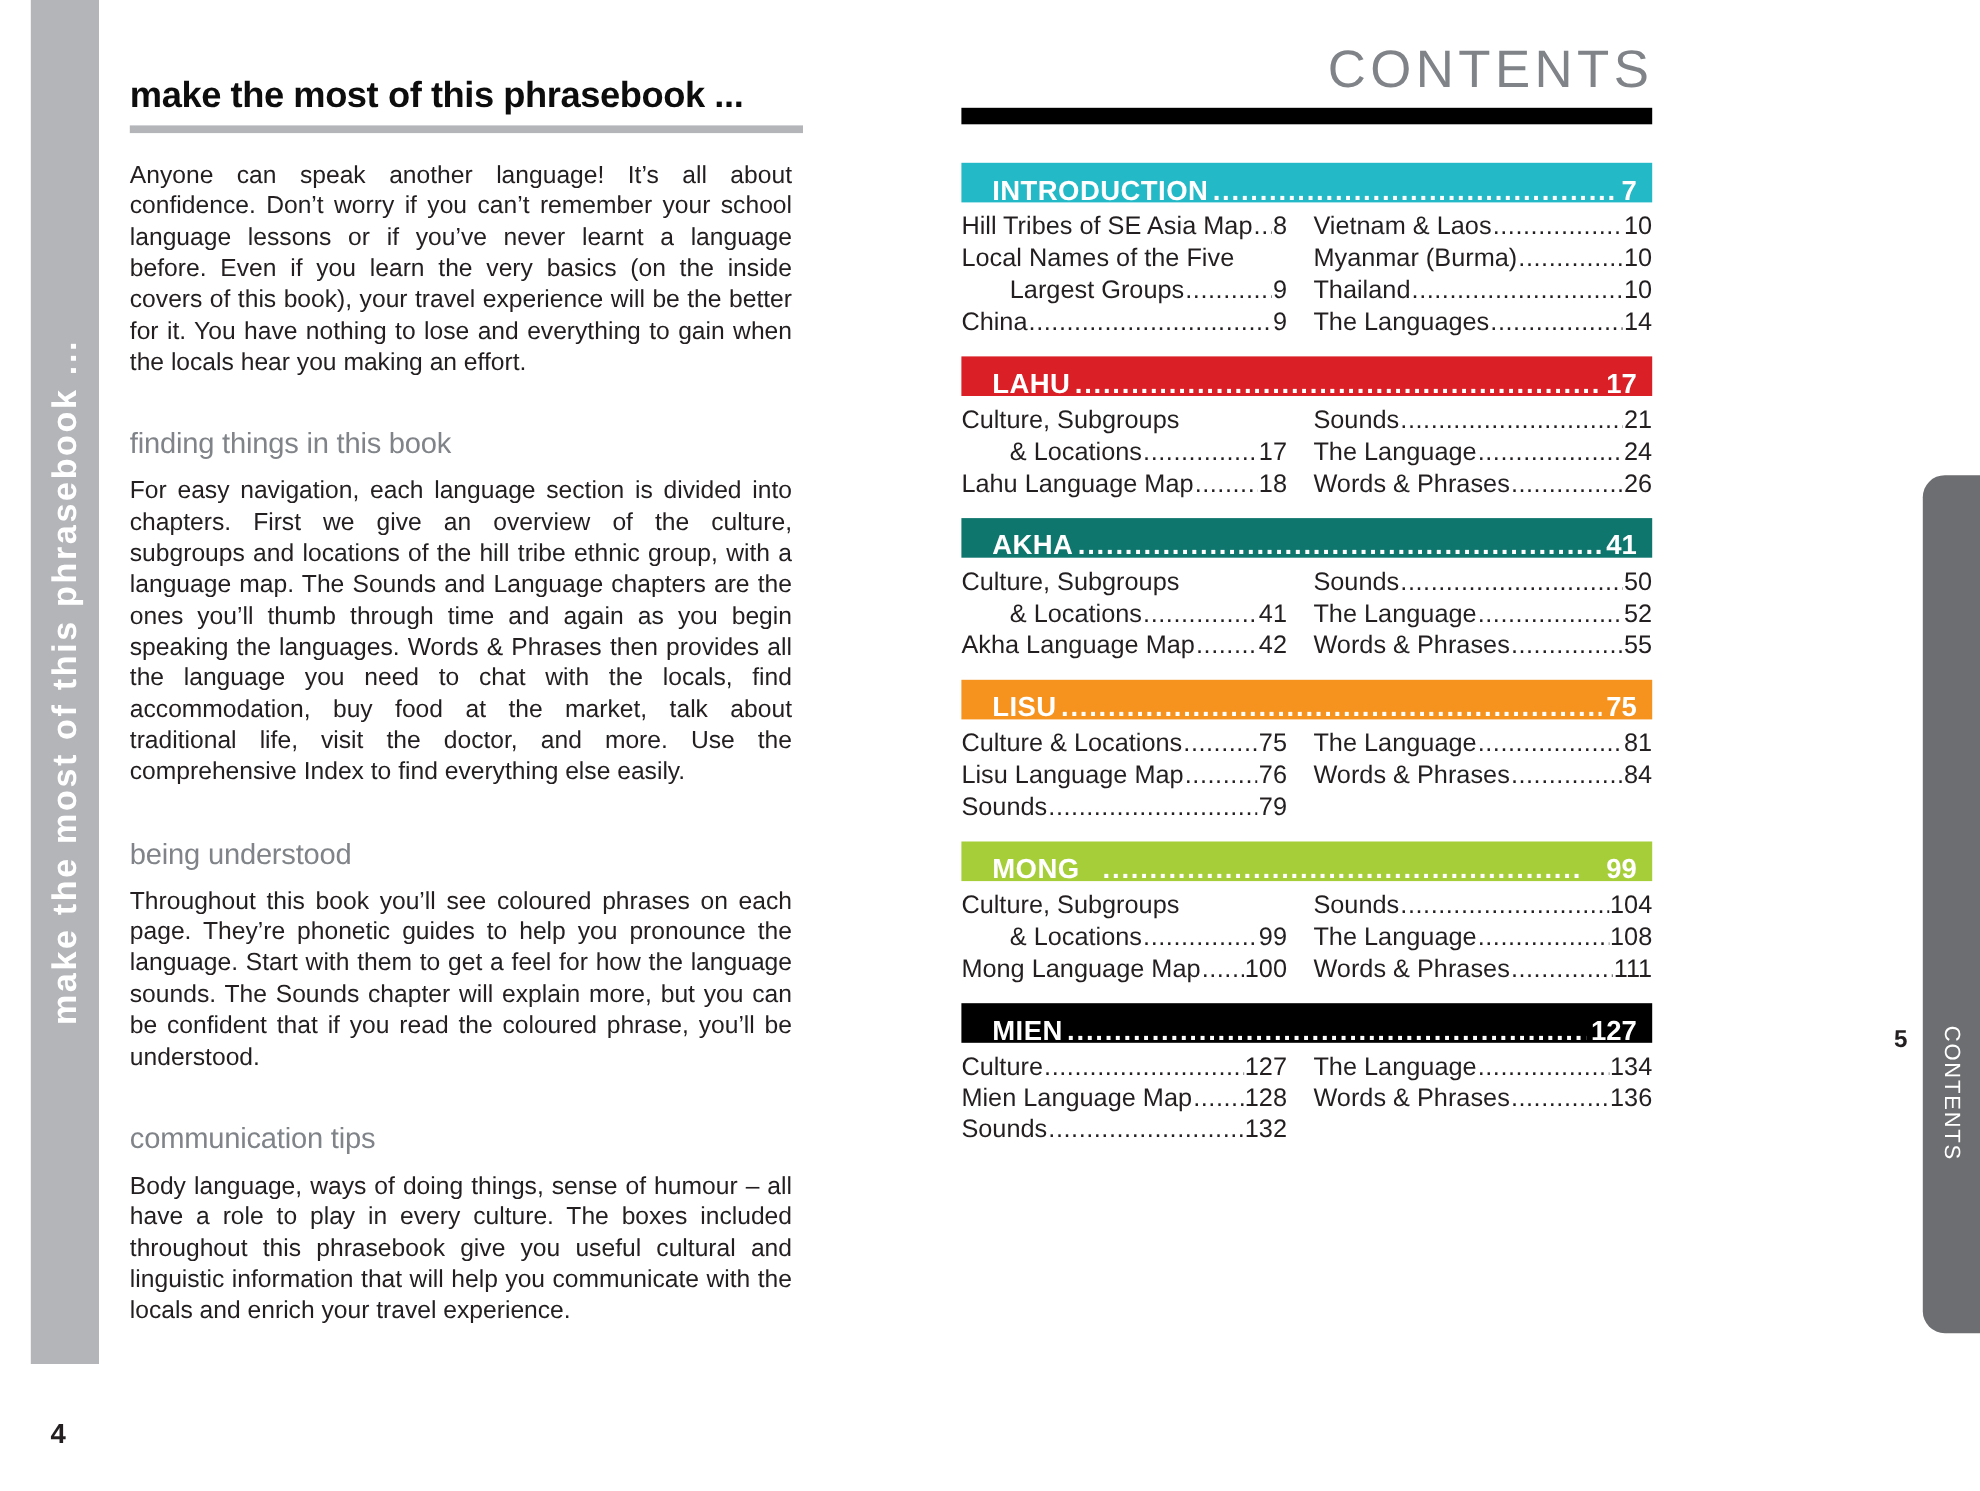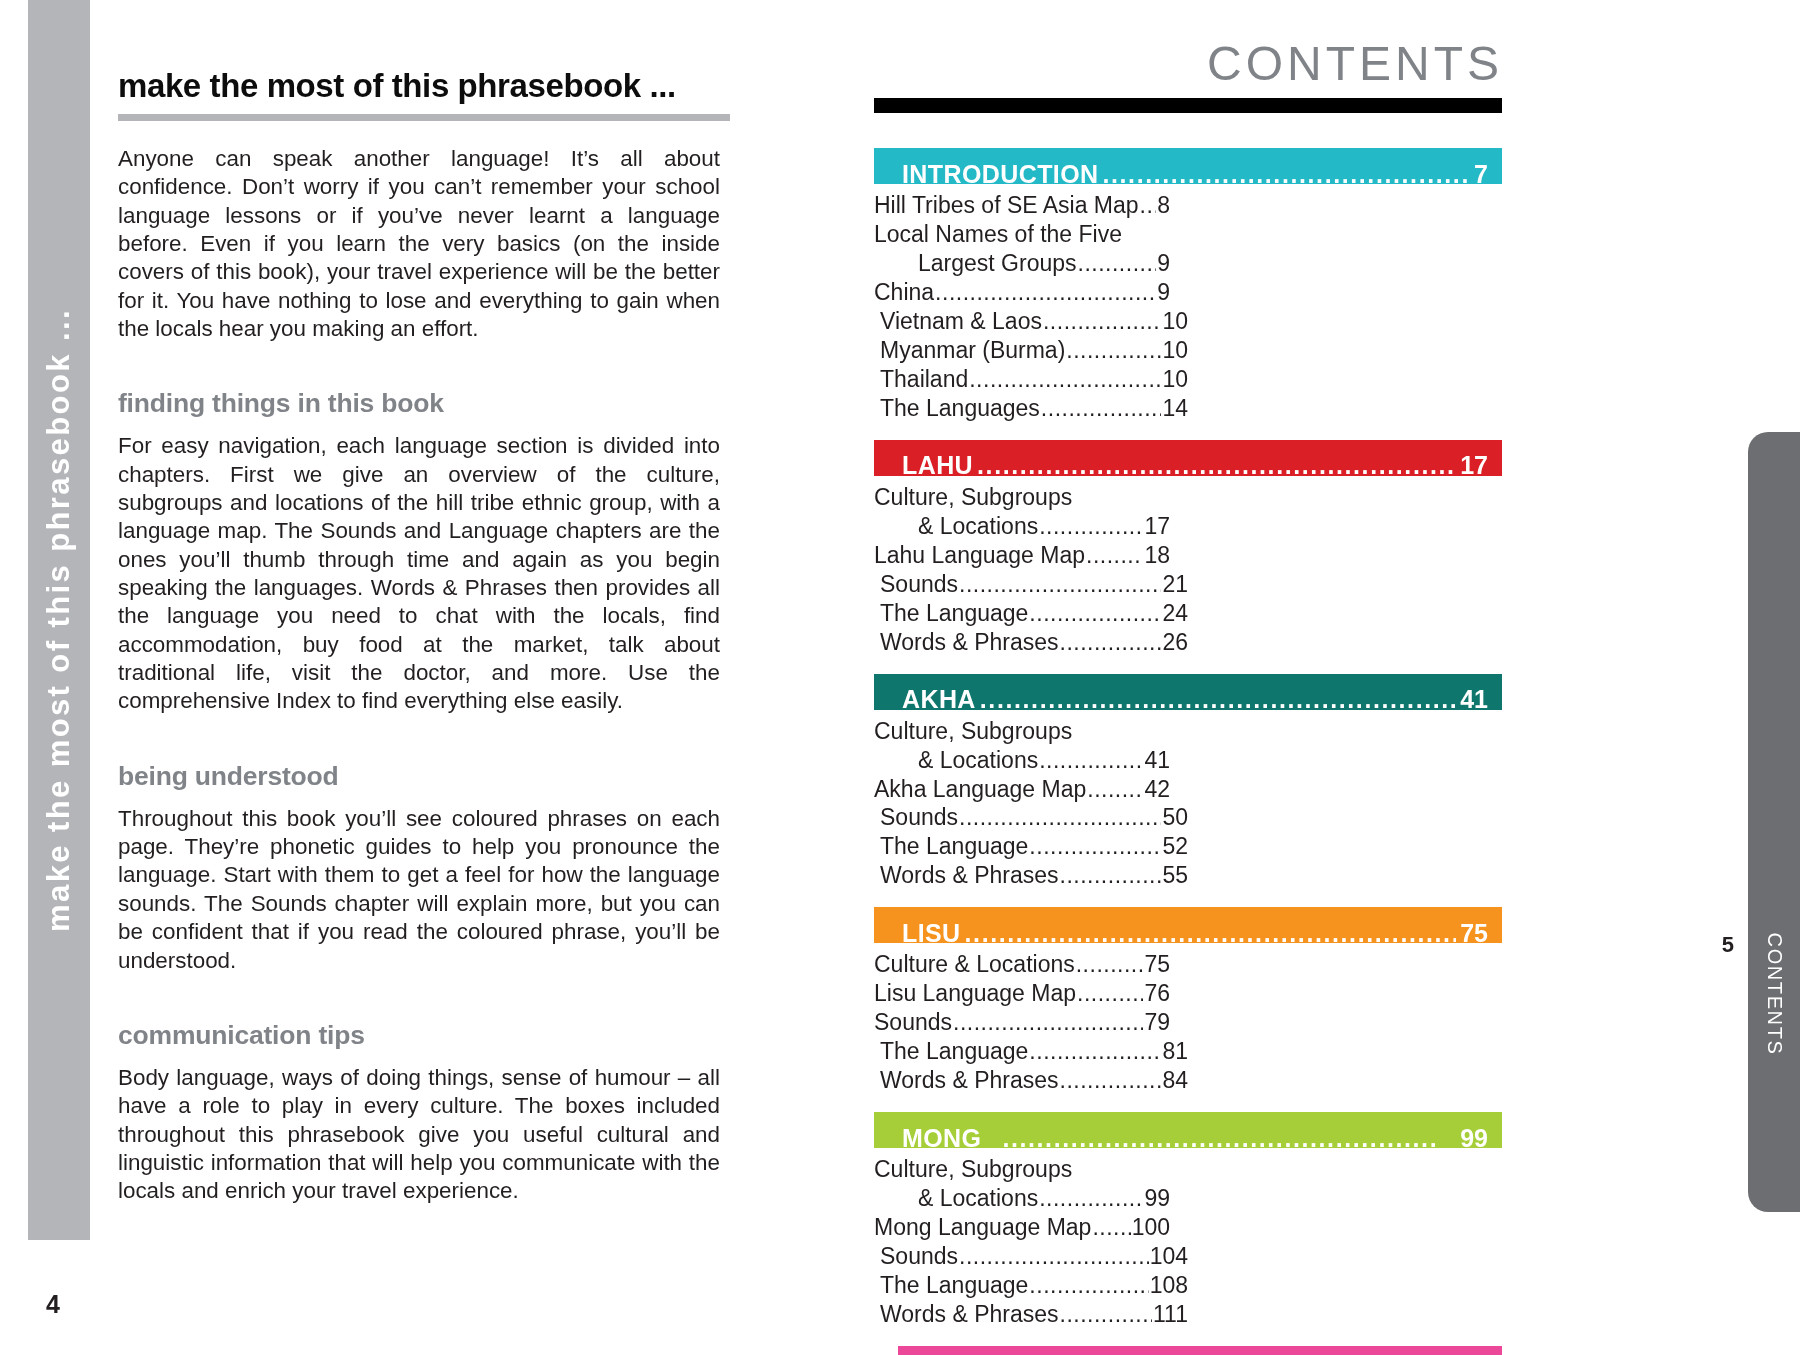"Hill Tribes of SE Asia" .section-cols { flex-direction: column -> none }
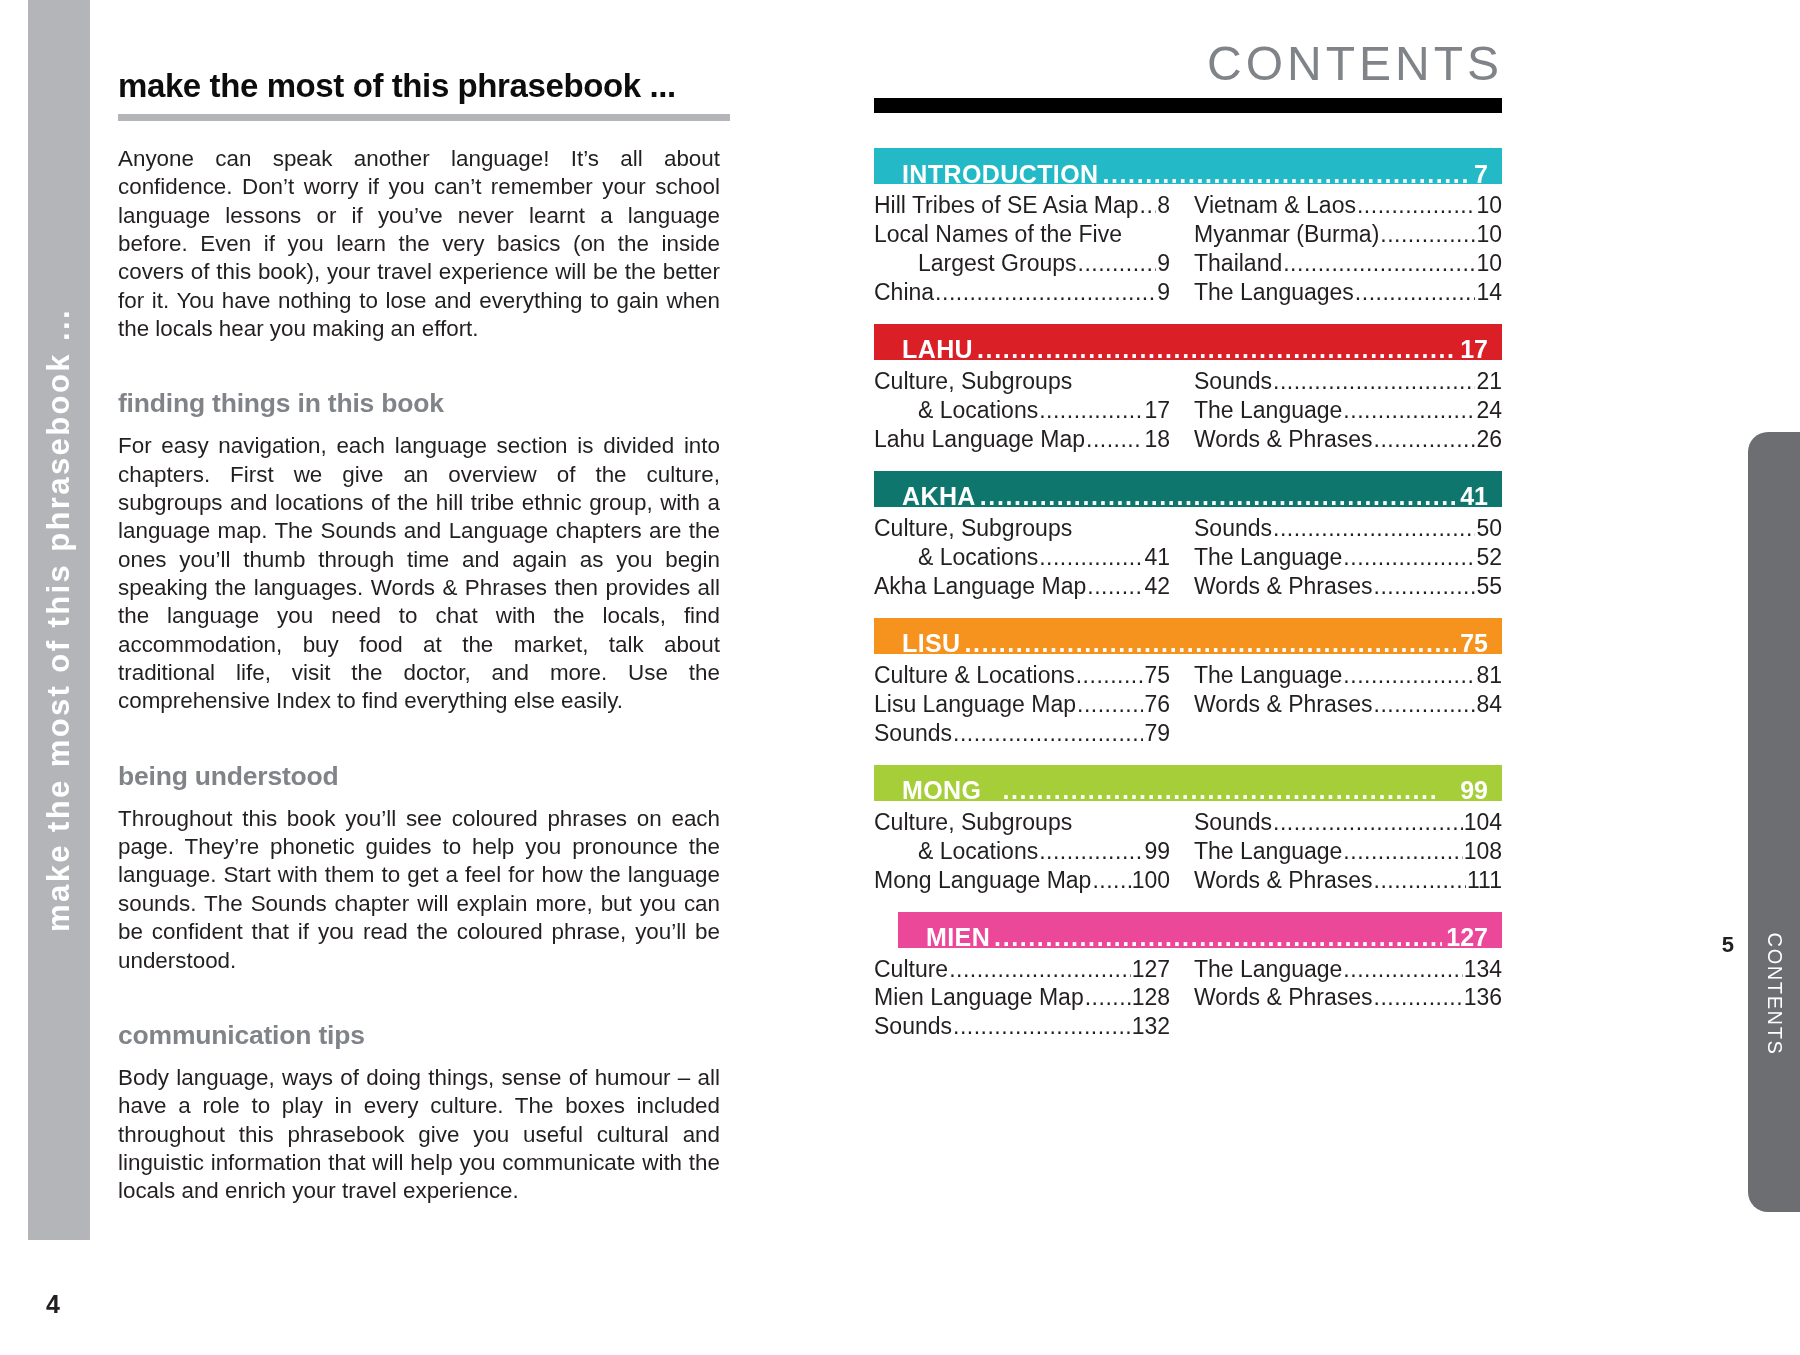"finding things in this book" .sub-head { font-weight: bold -> normal }
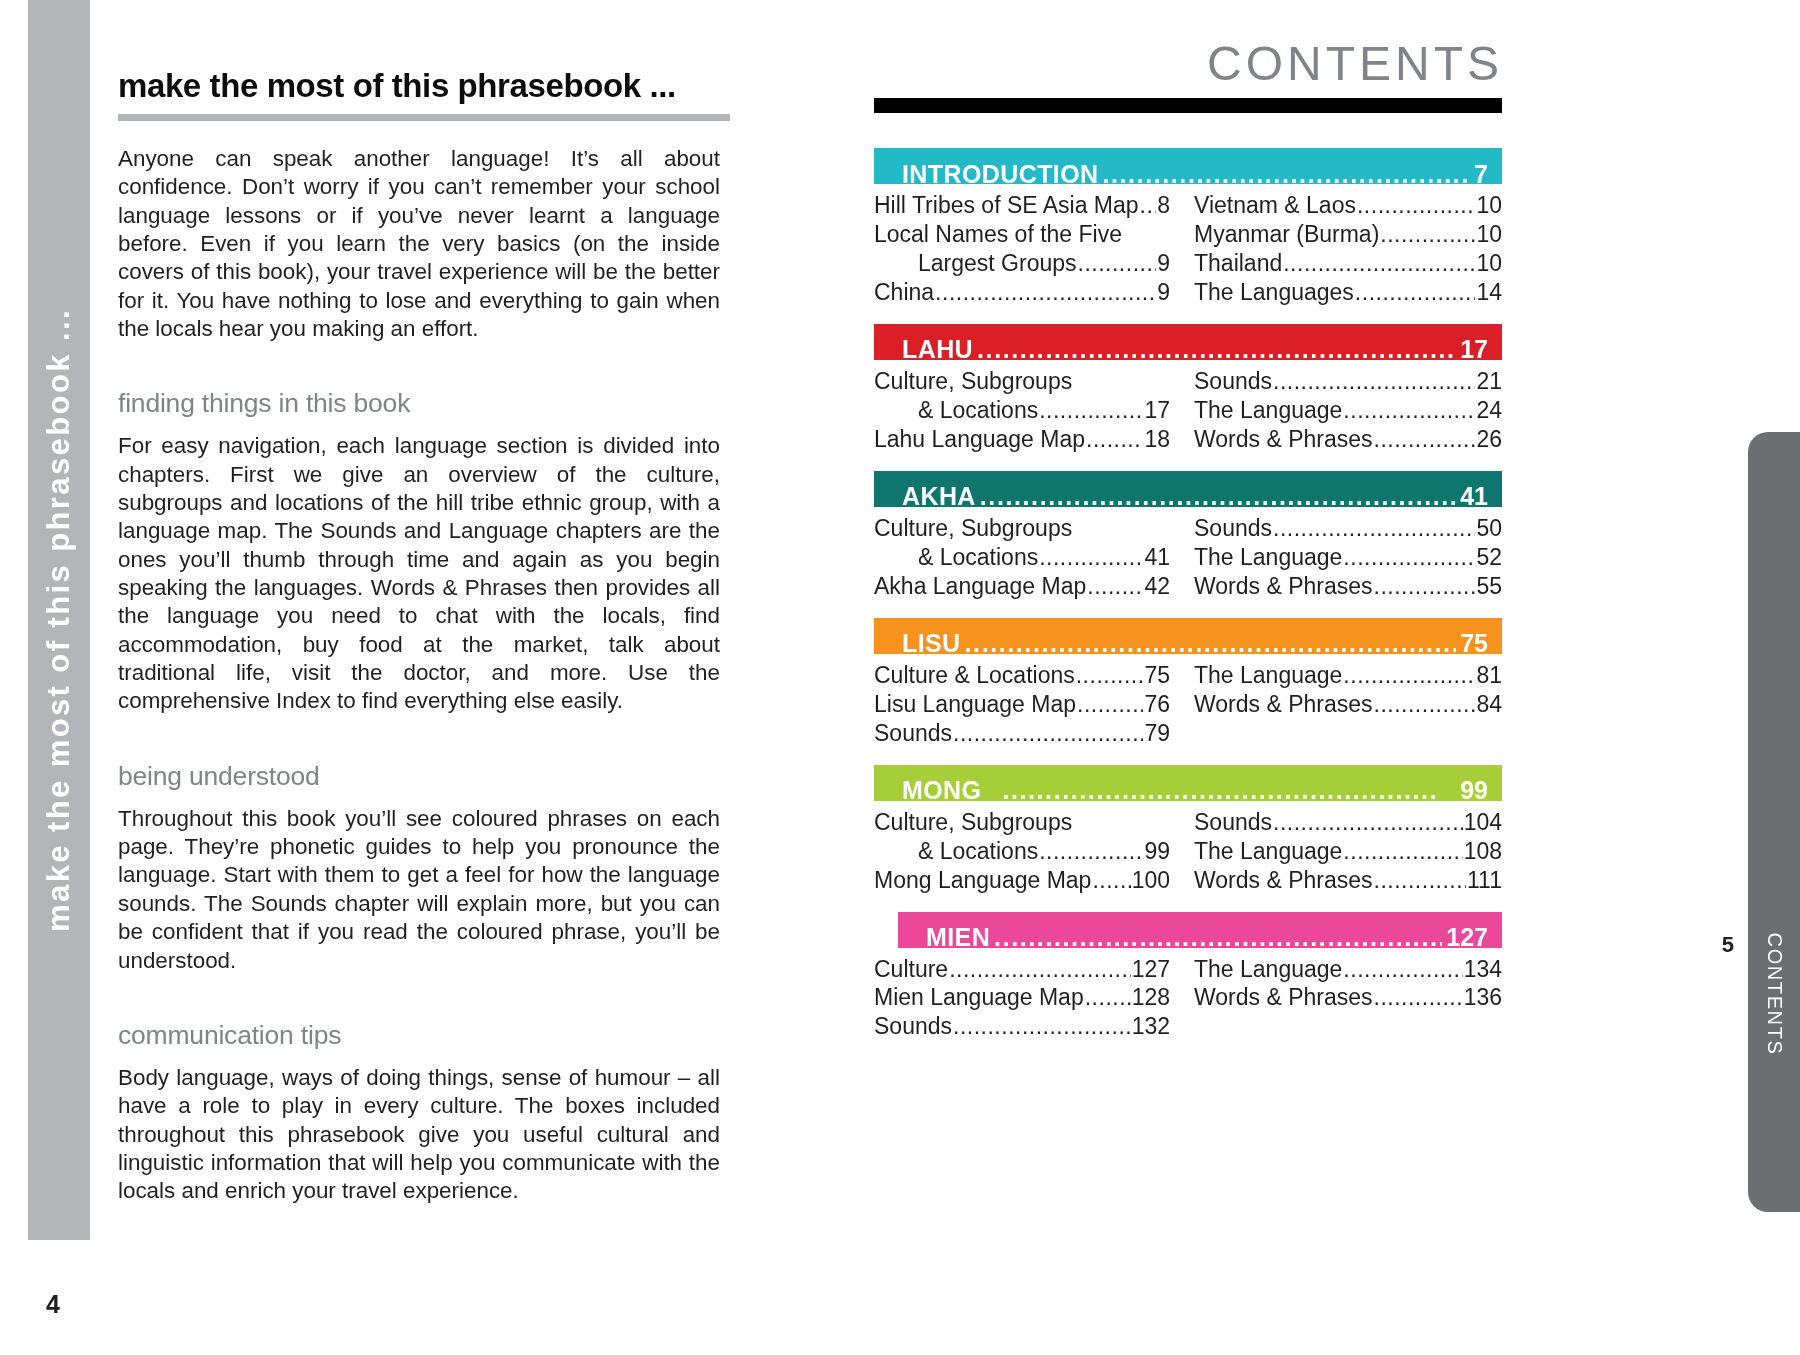"MIEN" div.section-bar { background: #ec4899 -> #000000; margin-left: 24px -> none }
